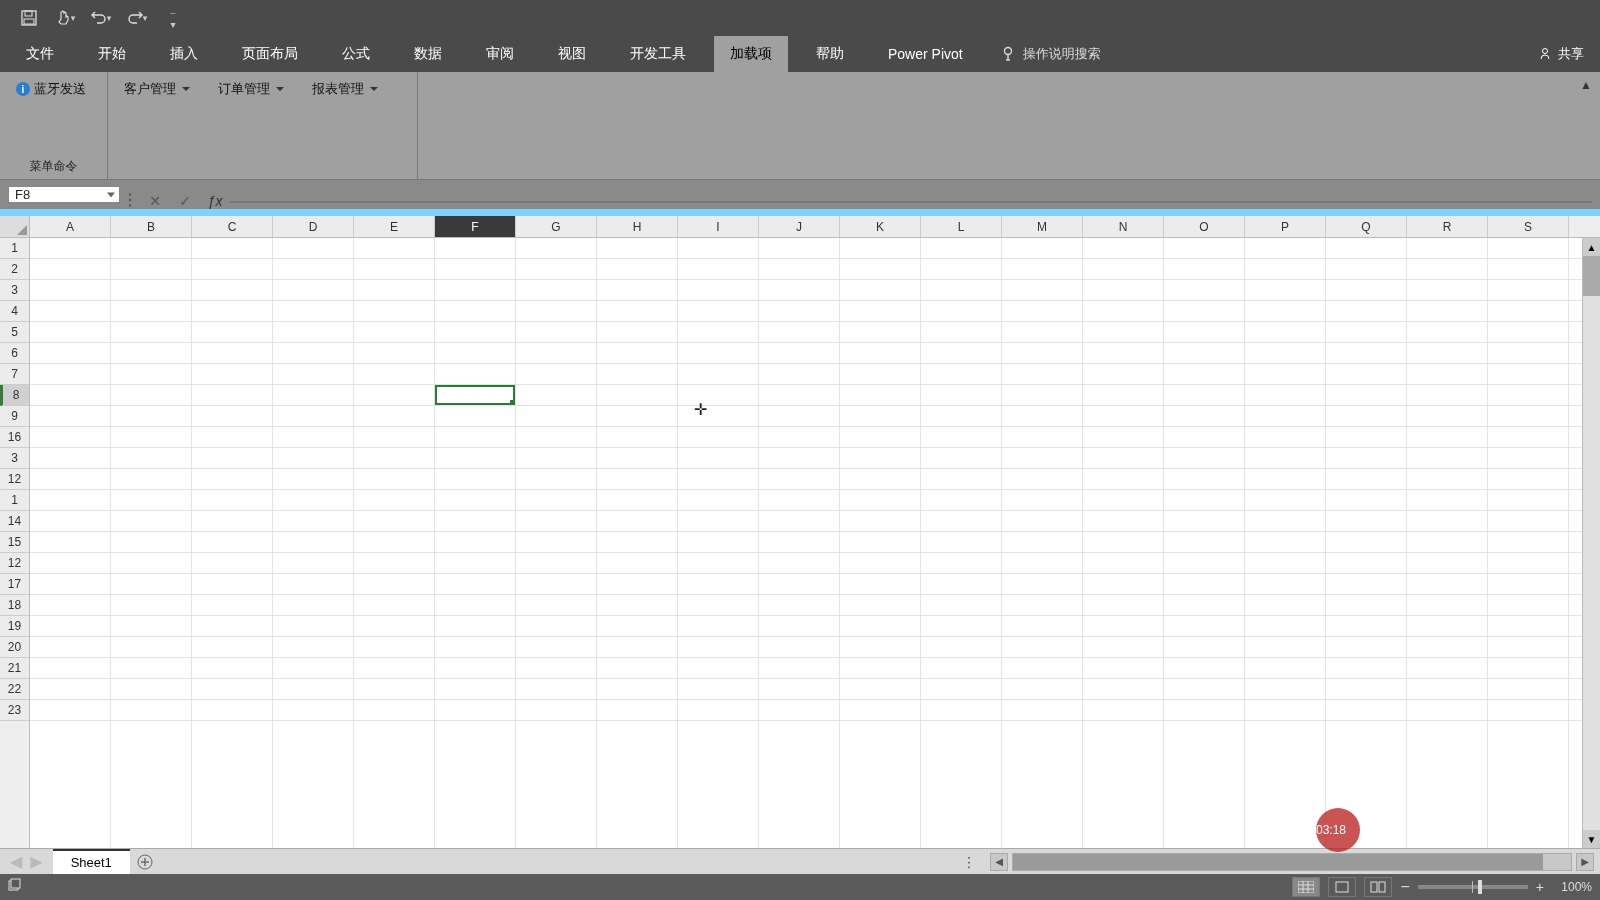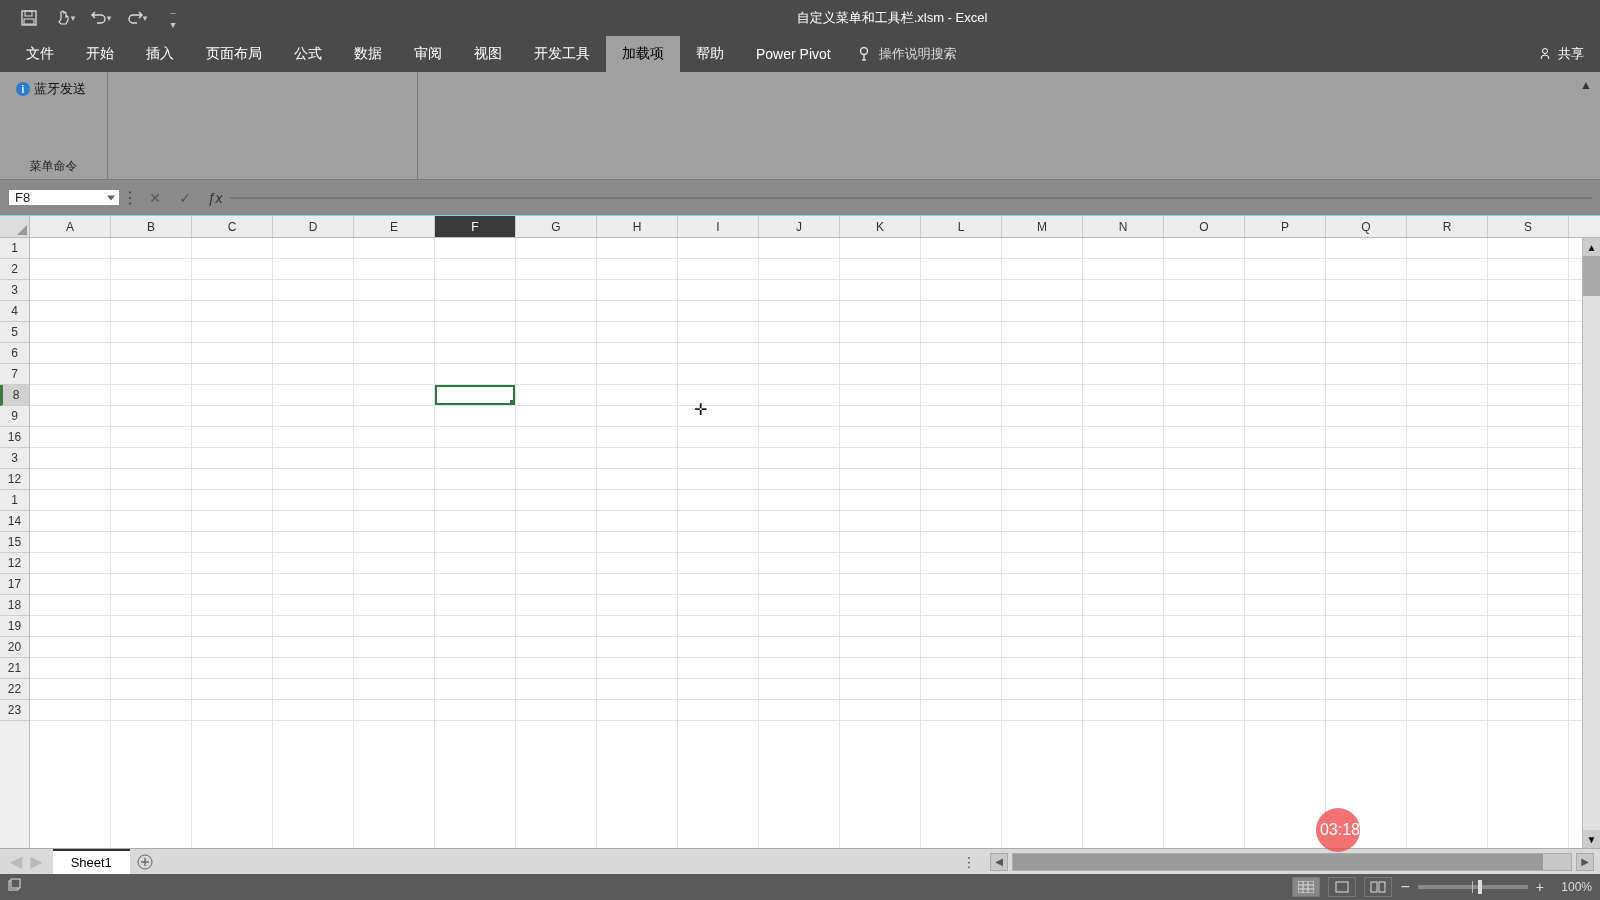"自定义菜单和工具栏.xlsm - Excel" div.titlebar-center { html: <div>自定义菜单和工具栏.xlsm - Excel</div> -> none }
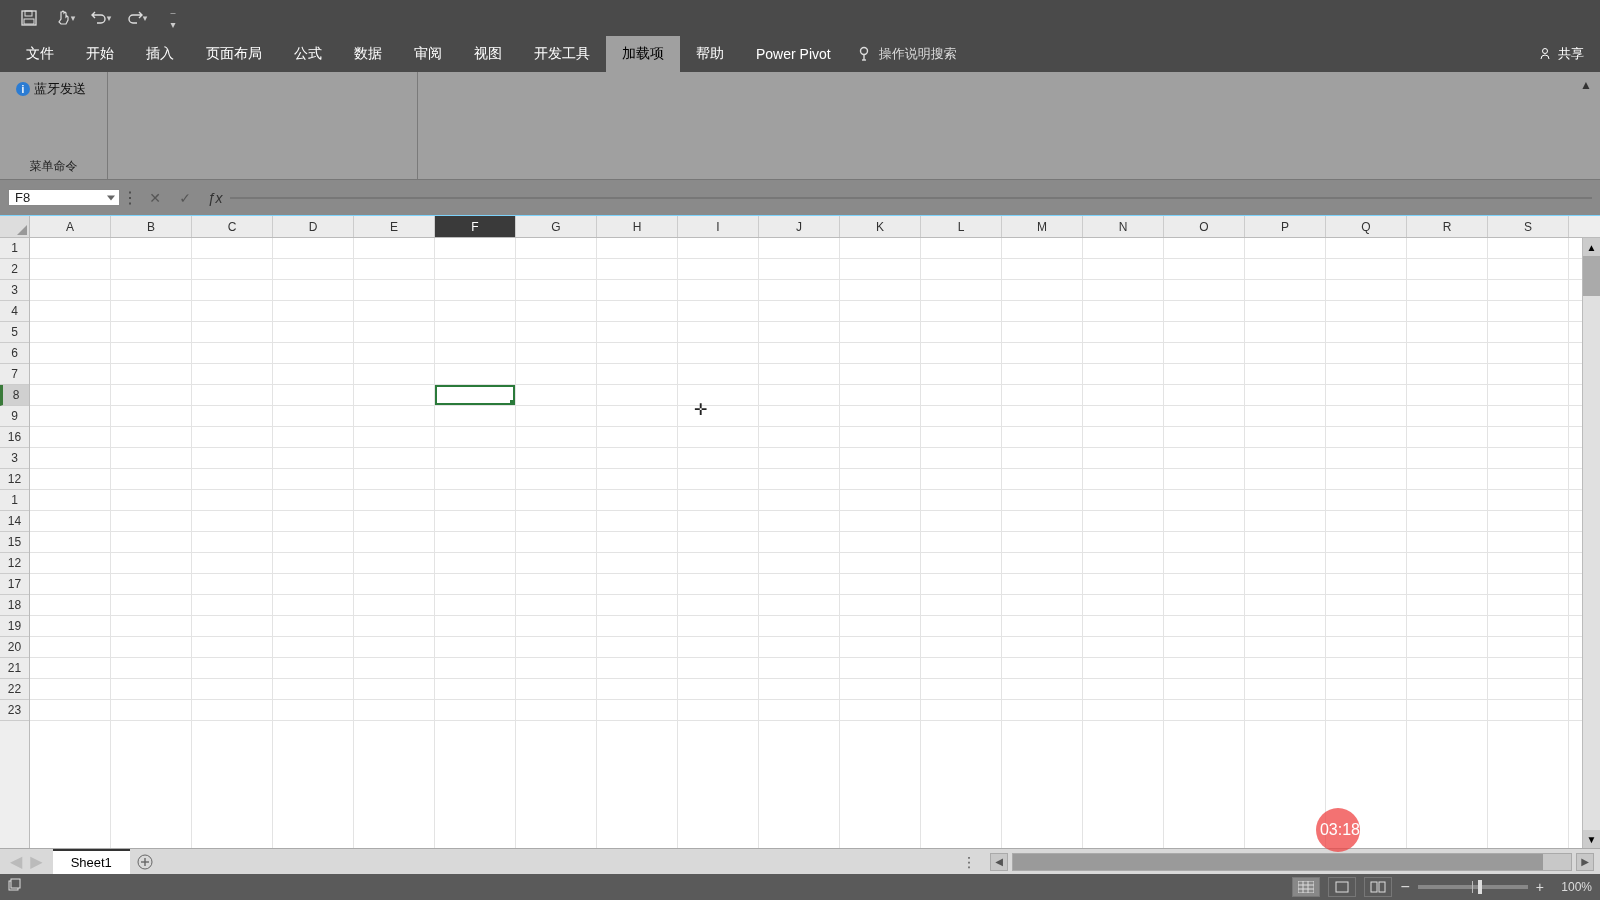"文件" .ribbon-tabs { gap: 0 -> 12px }
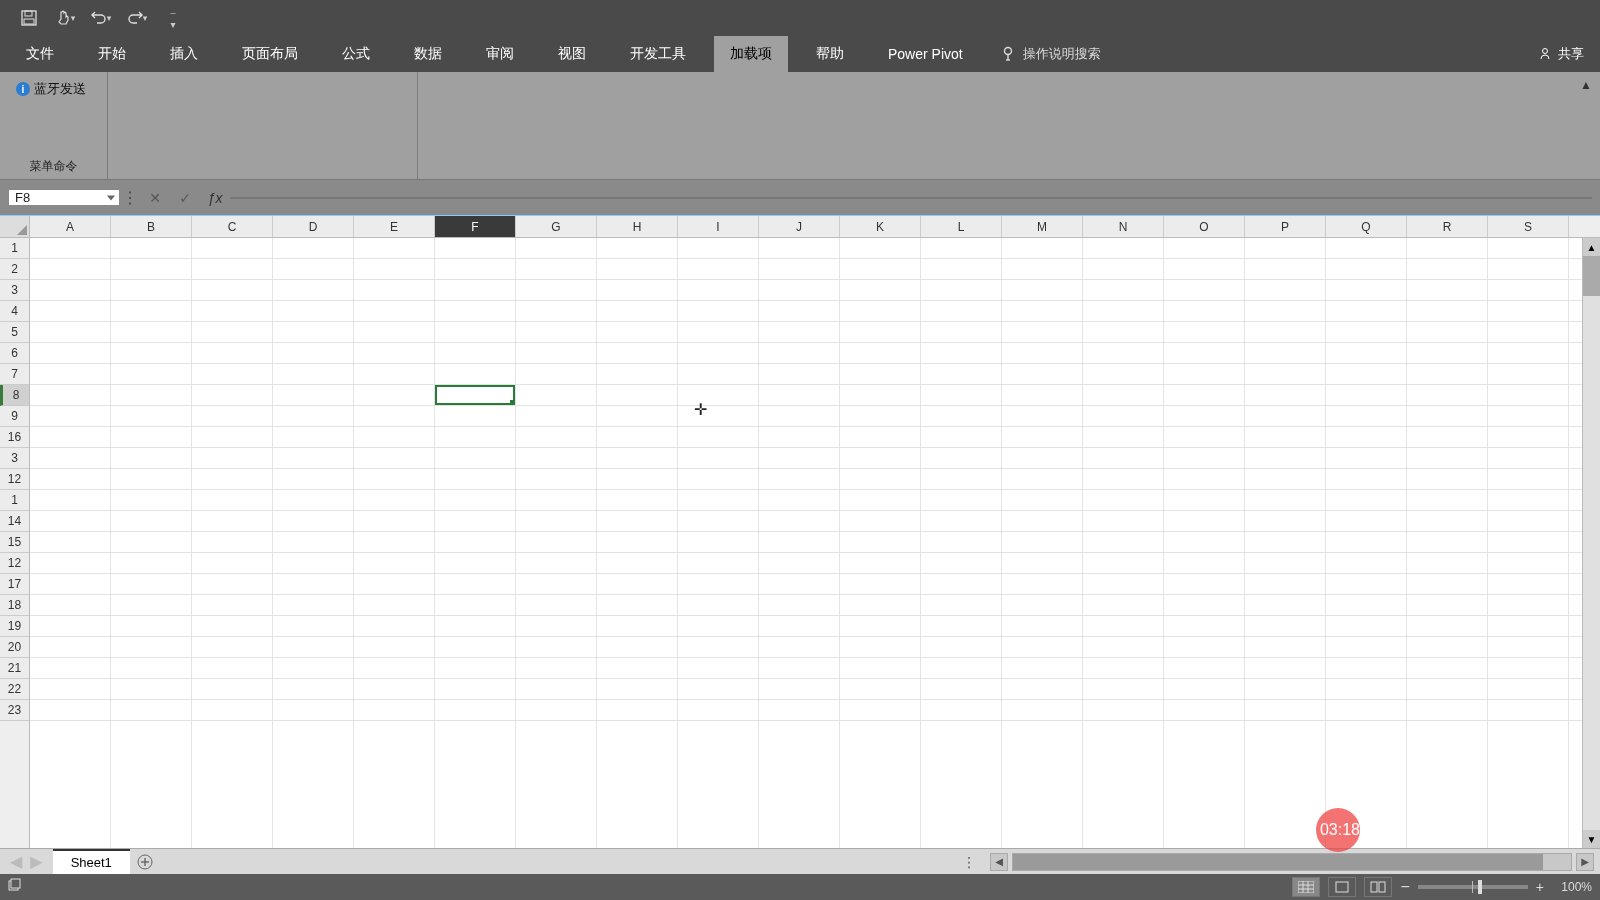"客户管理" div.ribbon-group-items { html: none -> <div> <div> <span>客户管理</span> <span></span> </div> <div> <span>订单管理</span> <span></span> </div> <div> <span>报表管理</span> <span></span> </div> </div> }
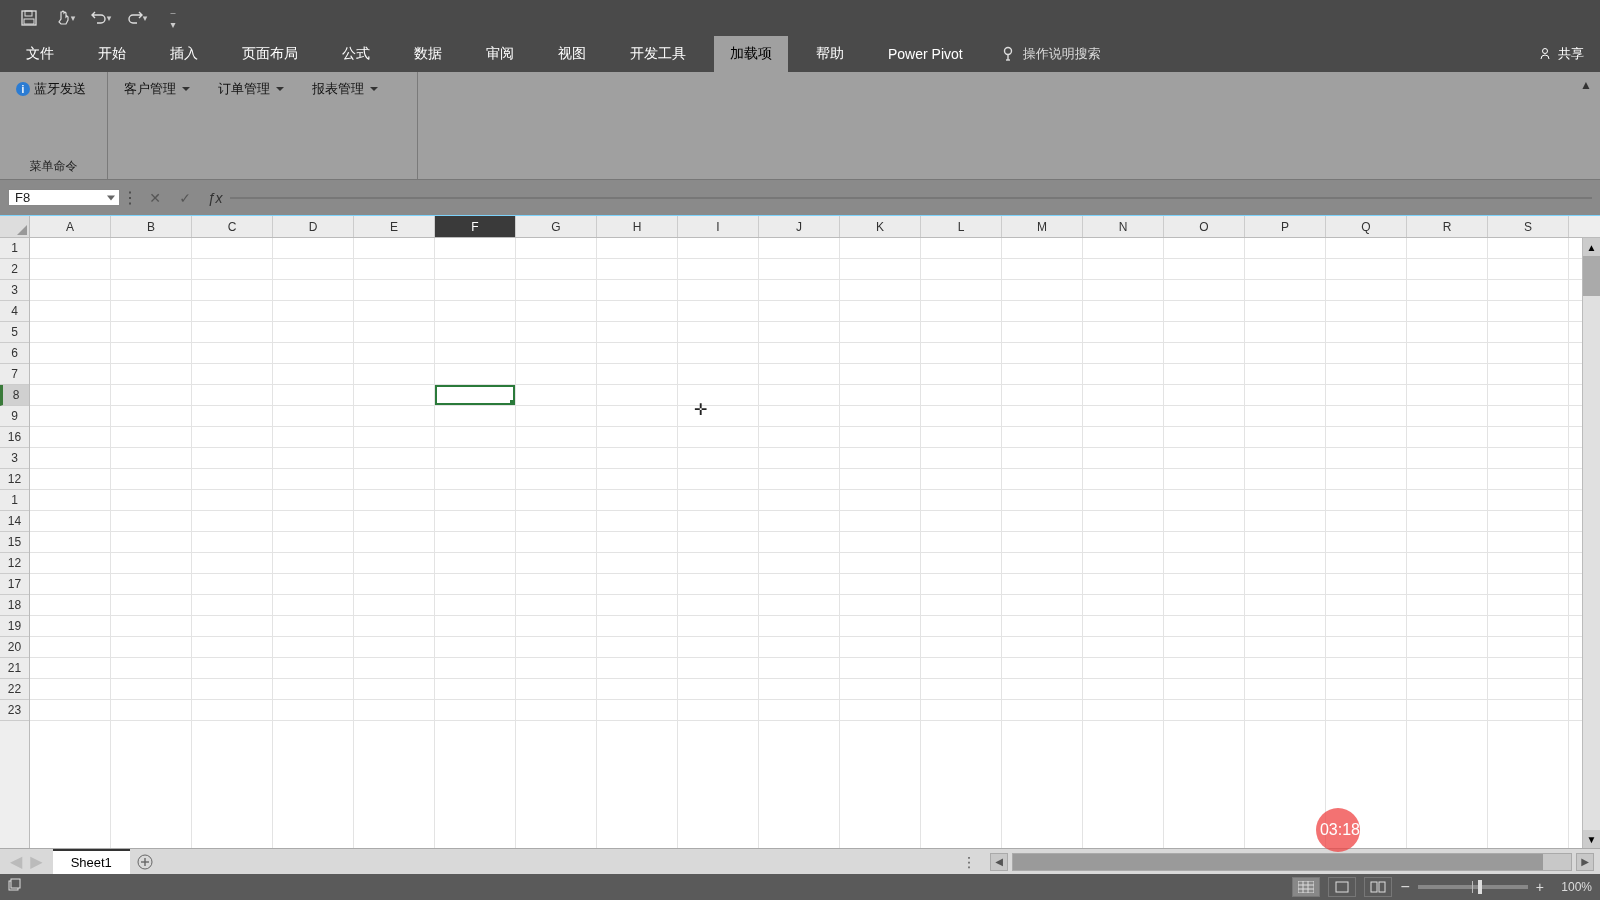"F8" .formula-bar { align-items: center -> flex-end; border-bottom: 1px solid #7dd3fc -> 7px solid #7dd3fc }
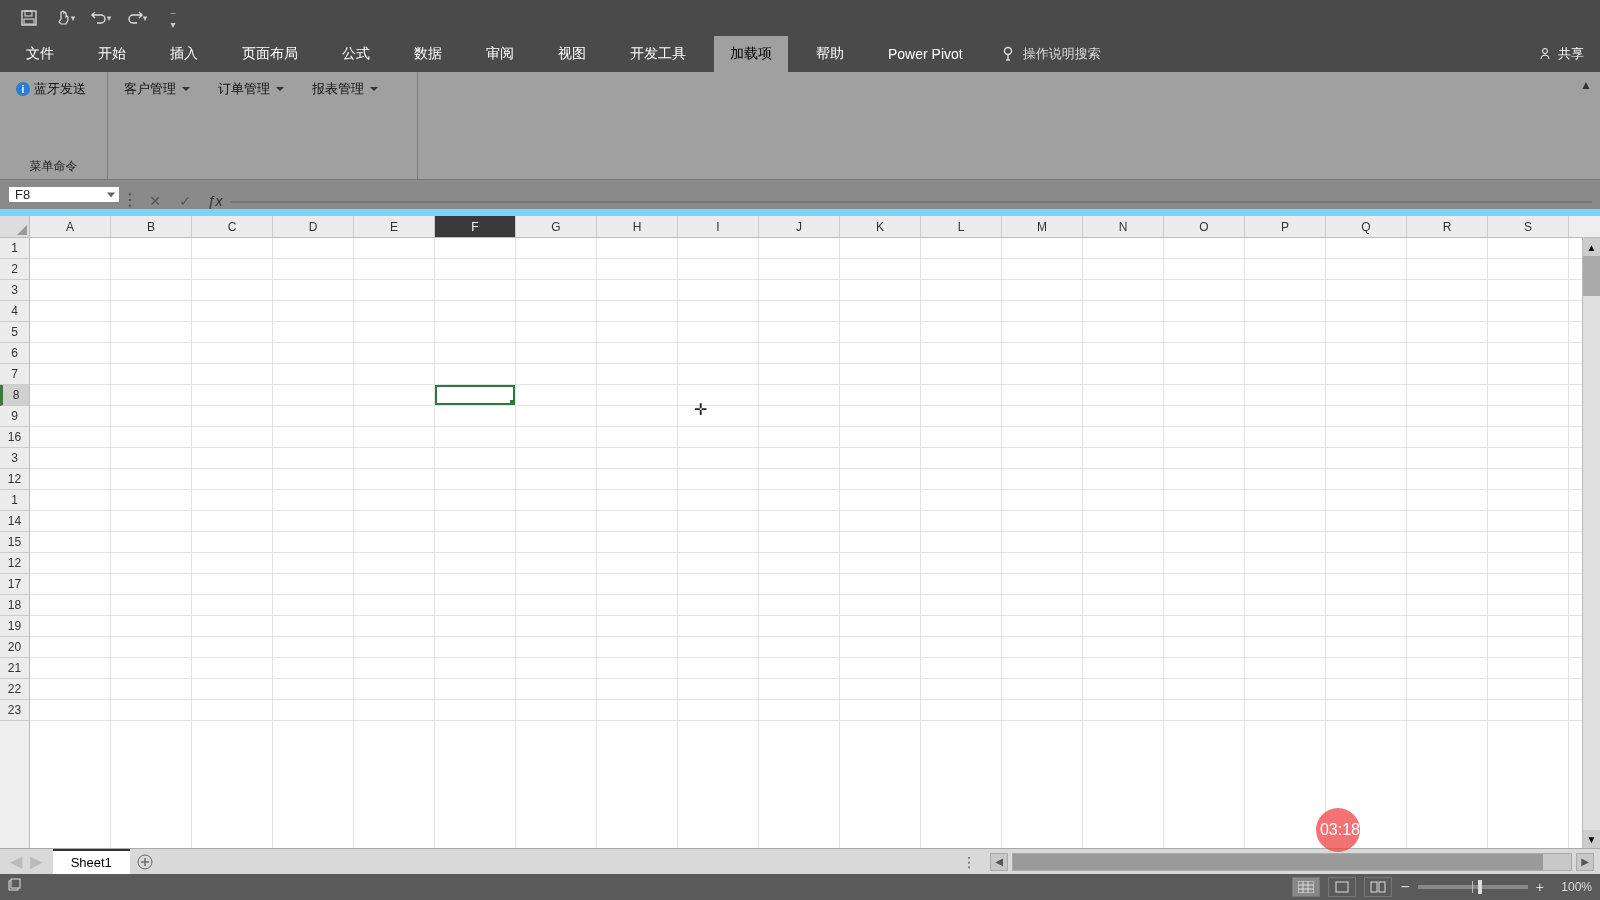"03:18" .watermark-badge { background: #ef4444 -> #b91c1c; font-size: 16px -> 12px; justify-content: flex-end -> flex-start }
